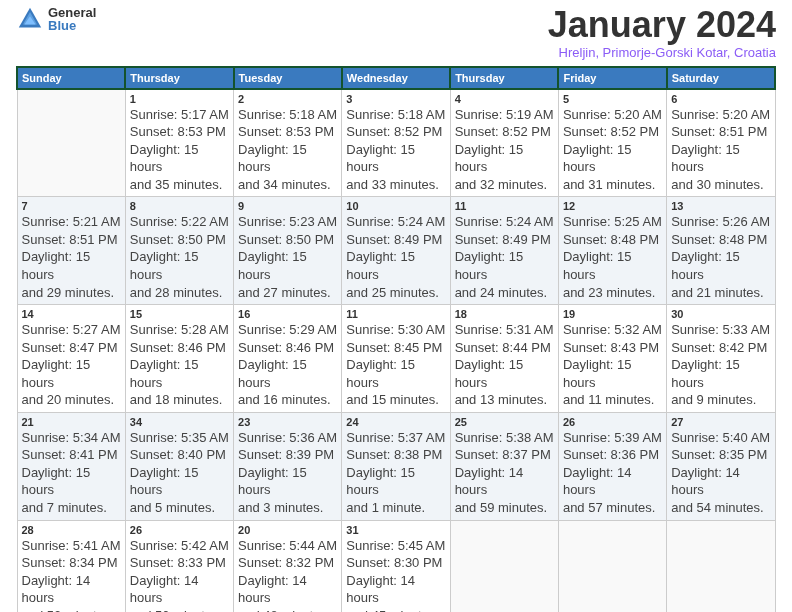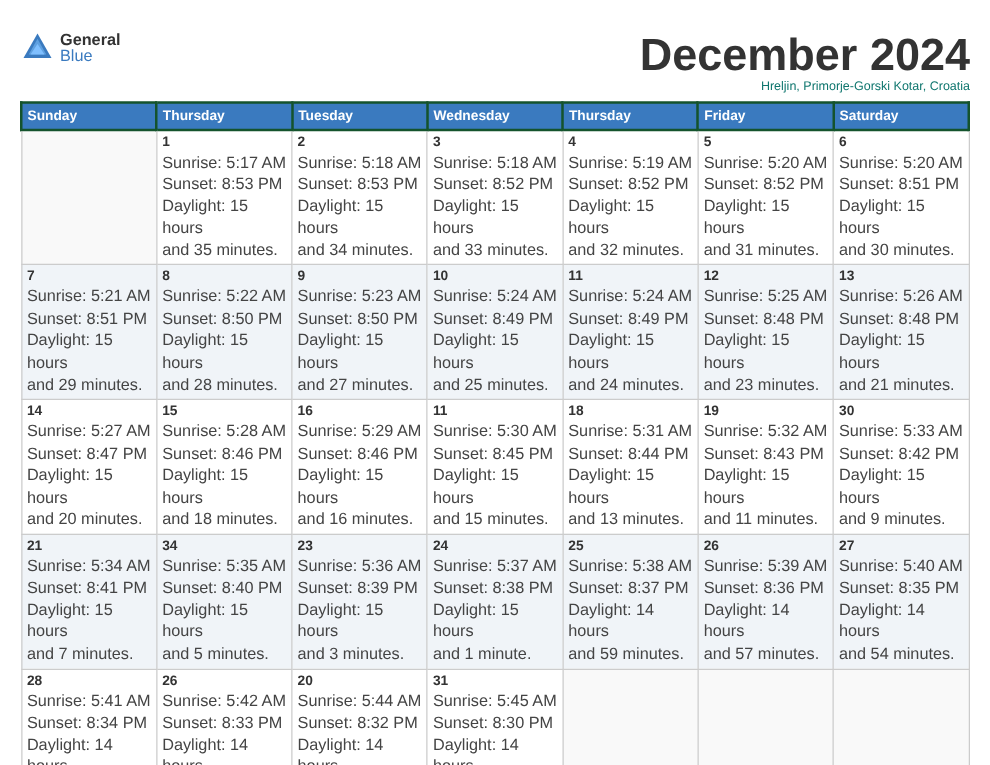"General" .page { padding: 24px 16px 8px 16px -> 5px 16px 8px 16px }
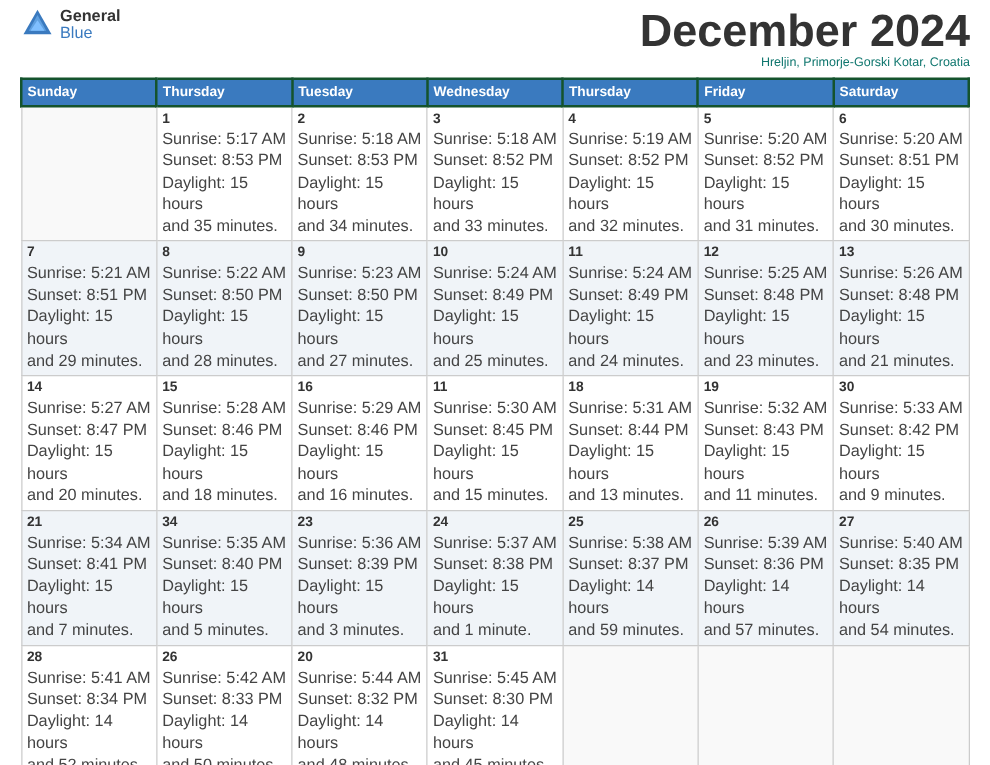"Blue" .logo-blue { font-weight: normal -> bold }
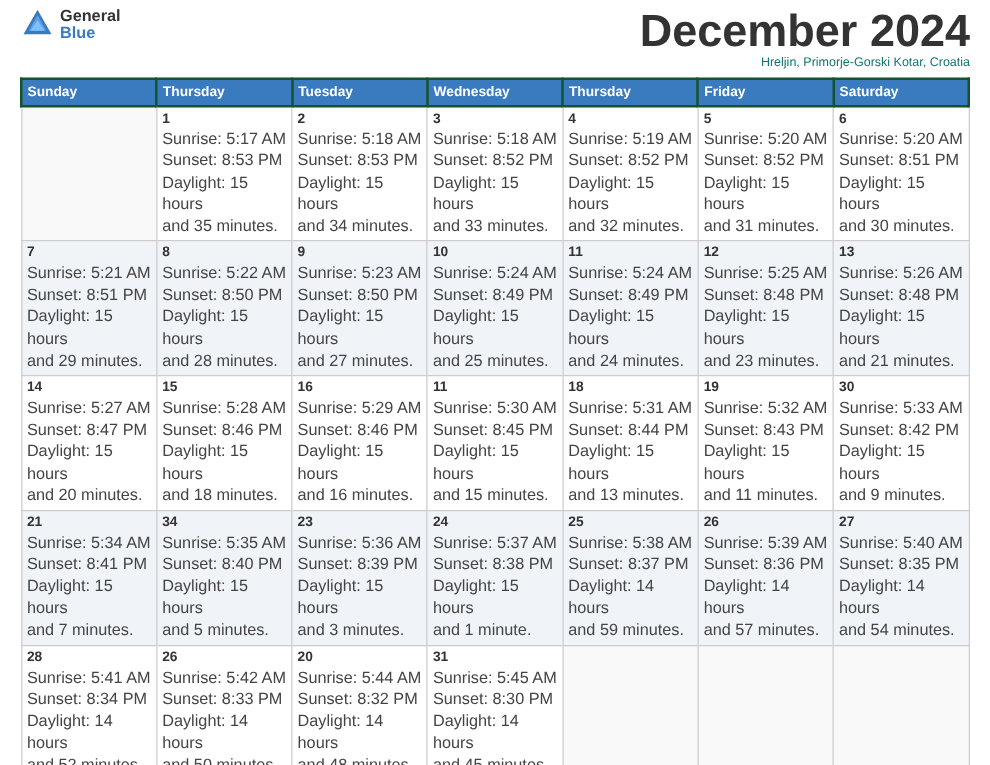"December 2024" div.month-title { text: December -> January }
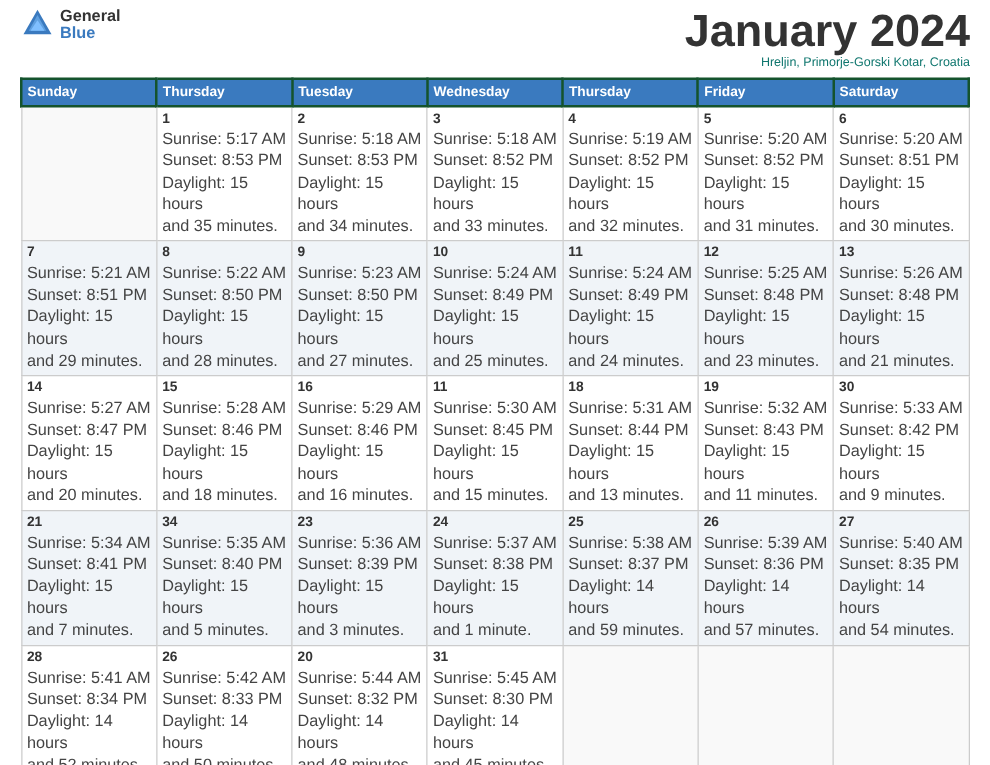"Hreljin, Primorje-Gorski Kotar, Croatia" .location { color: #0f766e -> #8b5cf6; font-size: 10px -> 13px }
